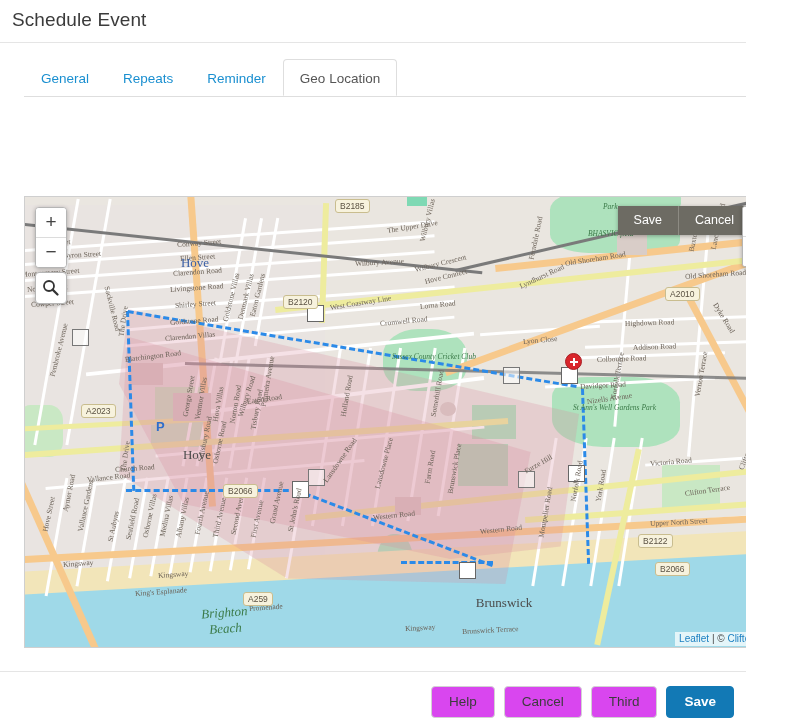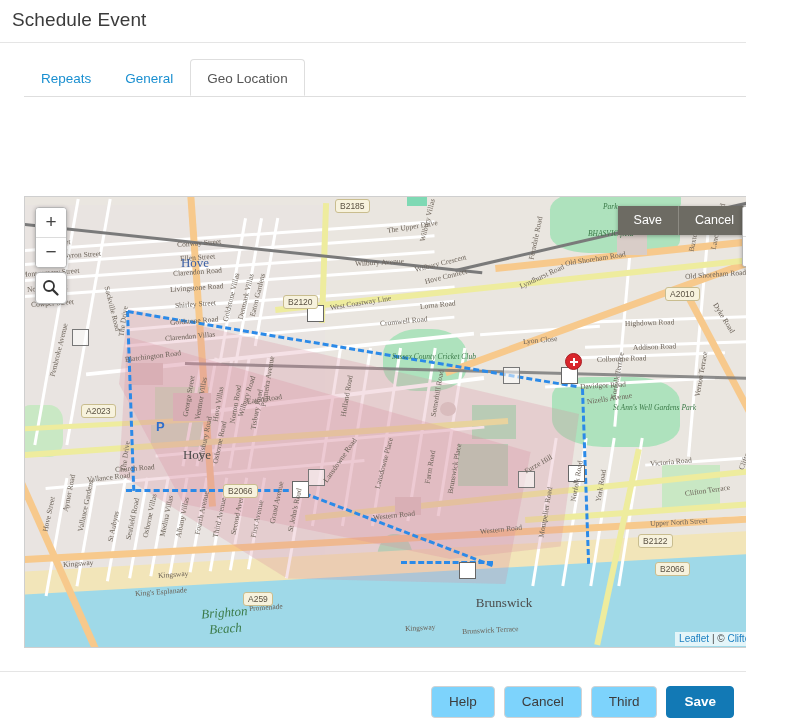"Repeats" div.tab { order: before "General" -> after "General" }
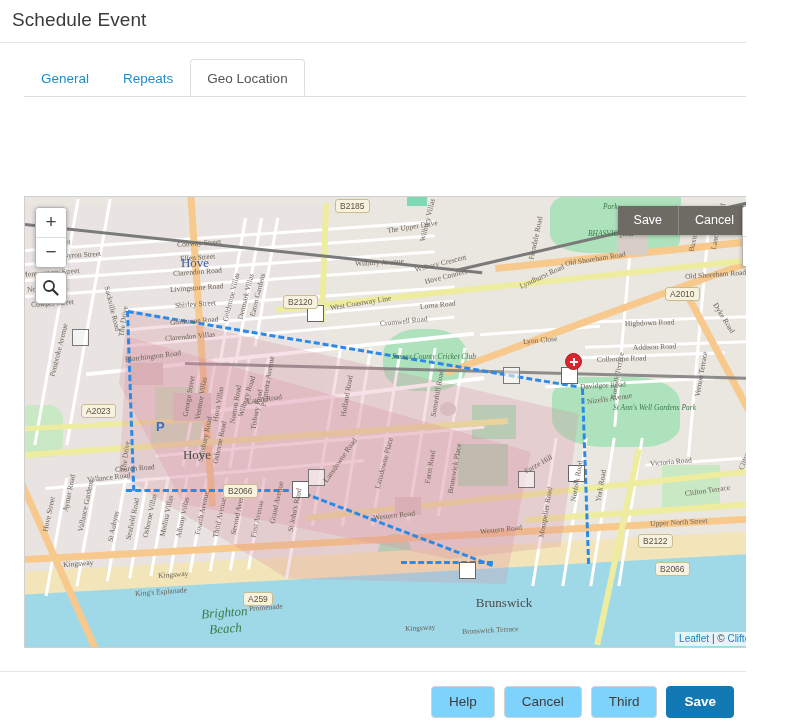"Reminder" div.tab { html: none -> <div>Reminder</div> }
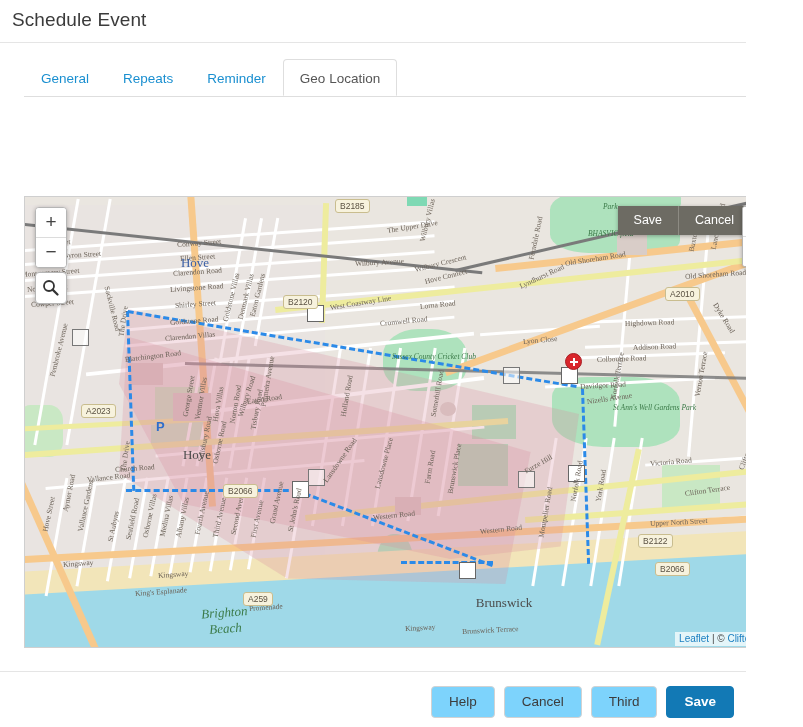"St Ann's Well Gardens Park" div.mlabel { margin-left: 40px -> none }
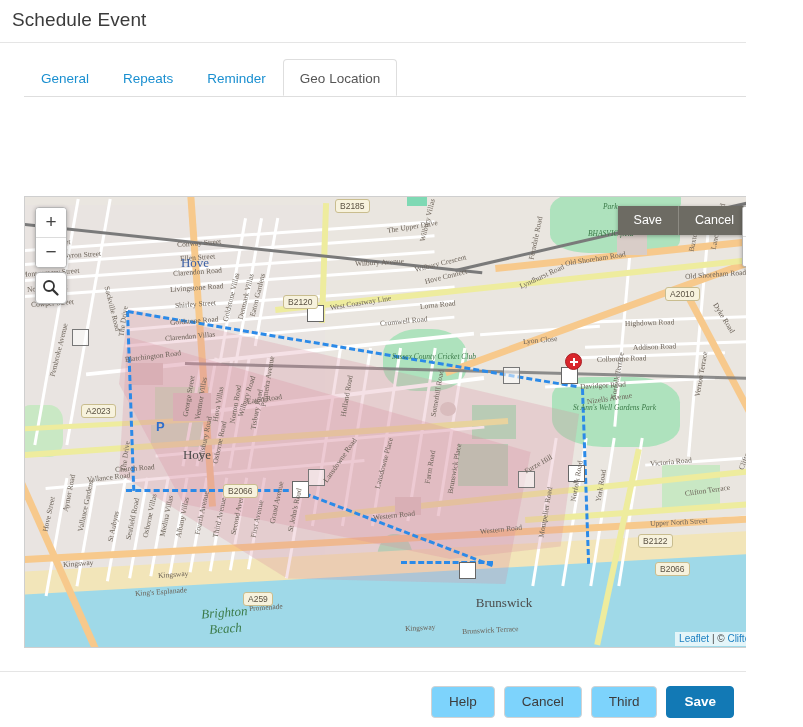"Help" .btn { background: #7dd3fc -> #d946ef }
